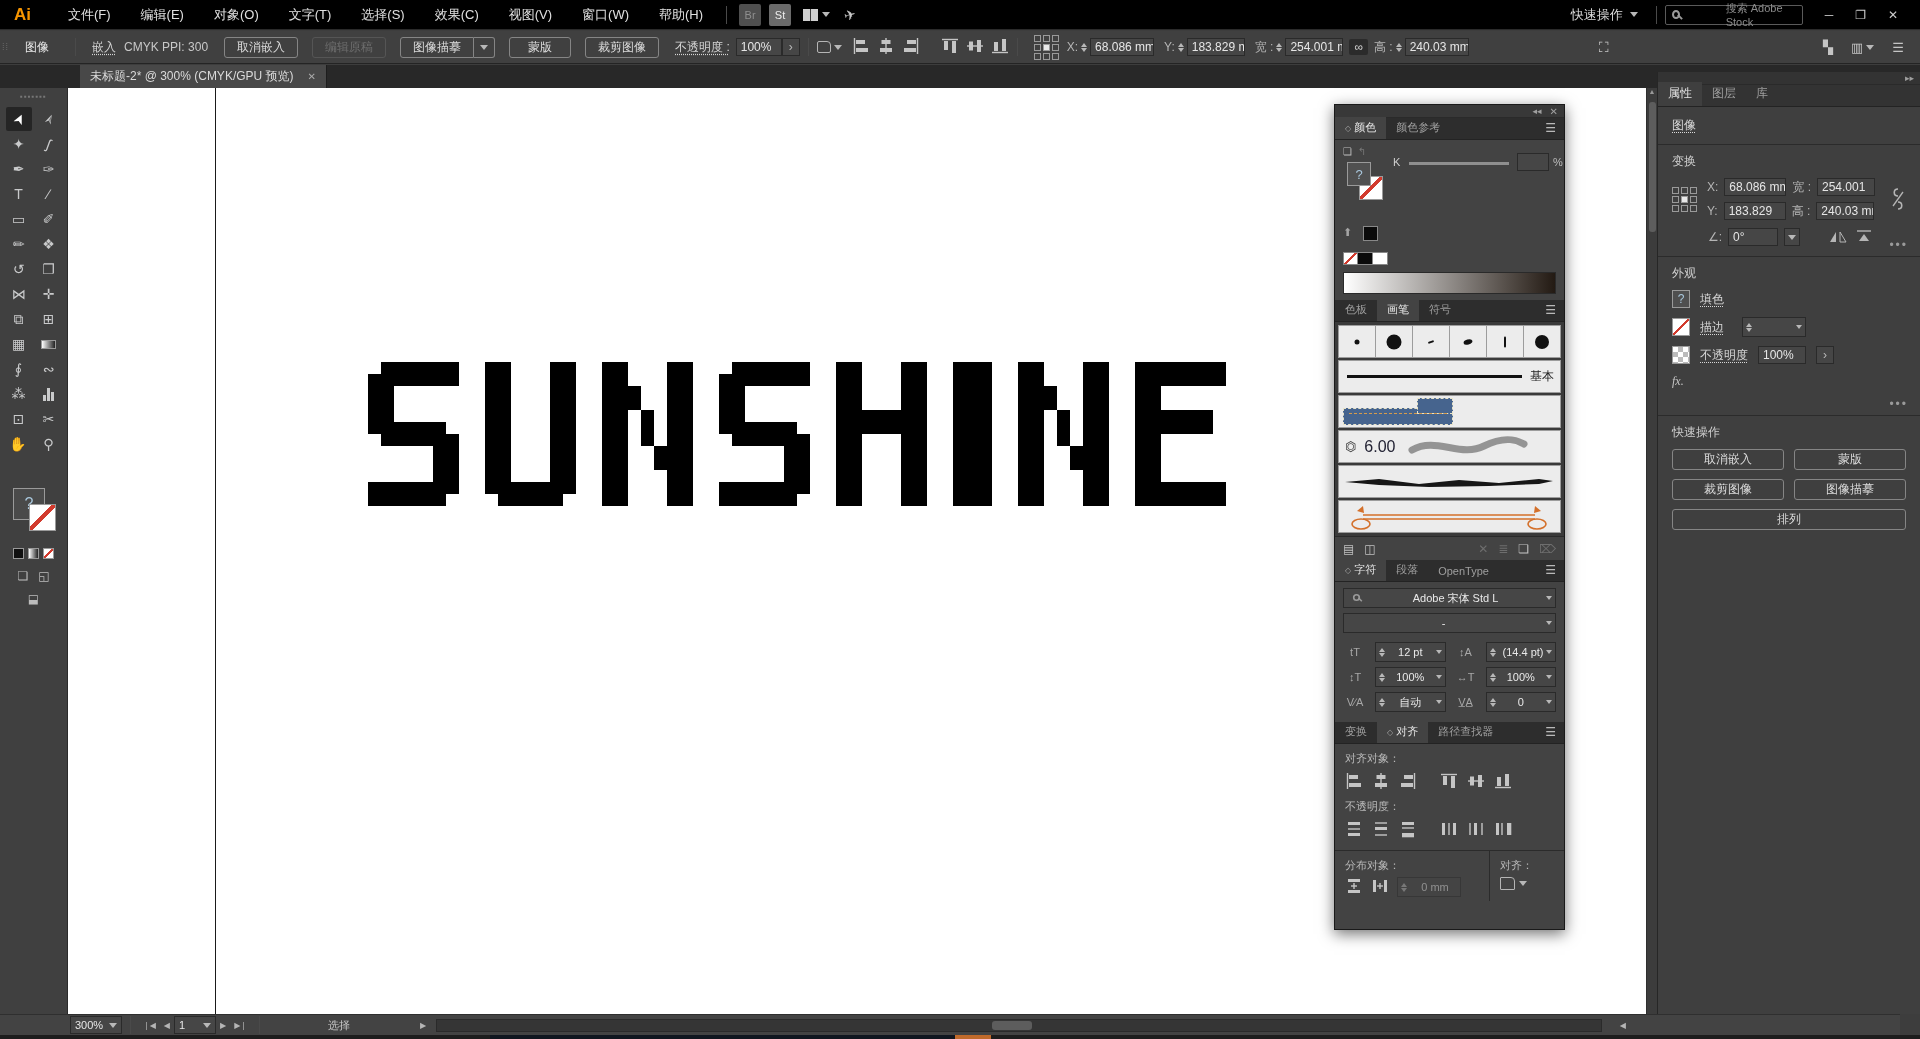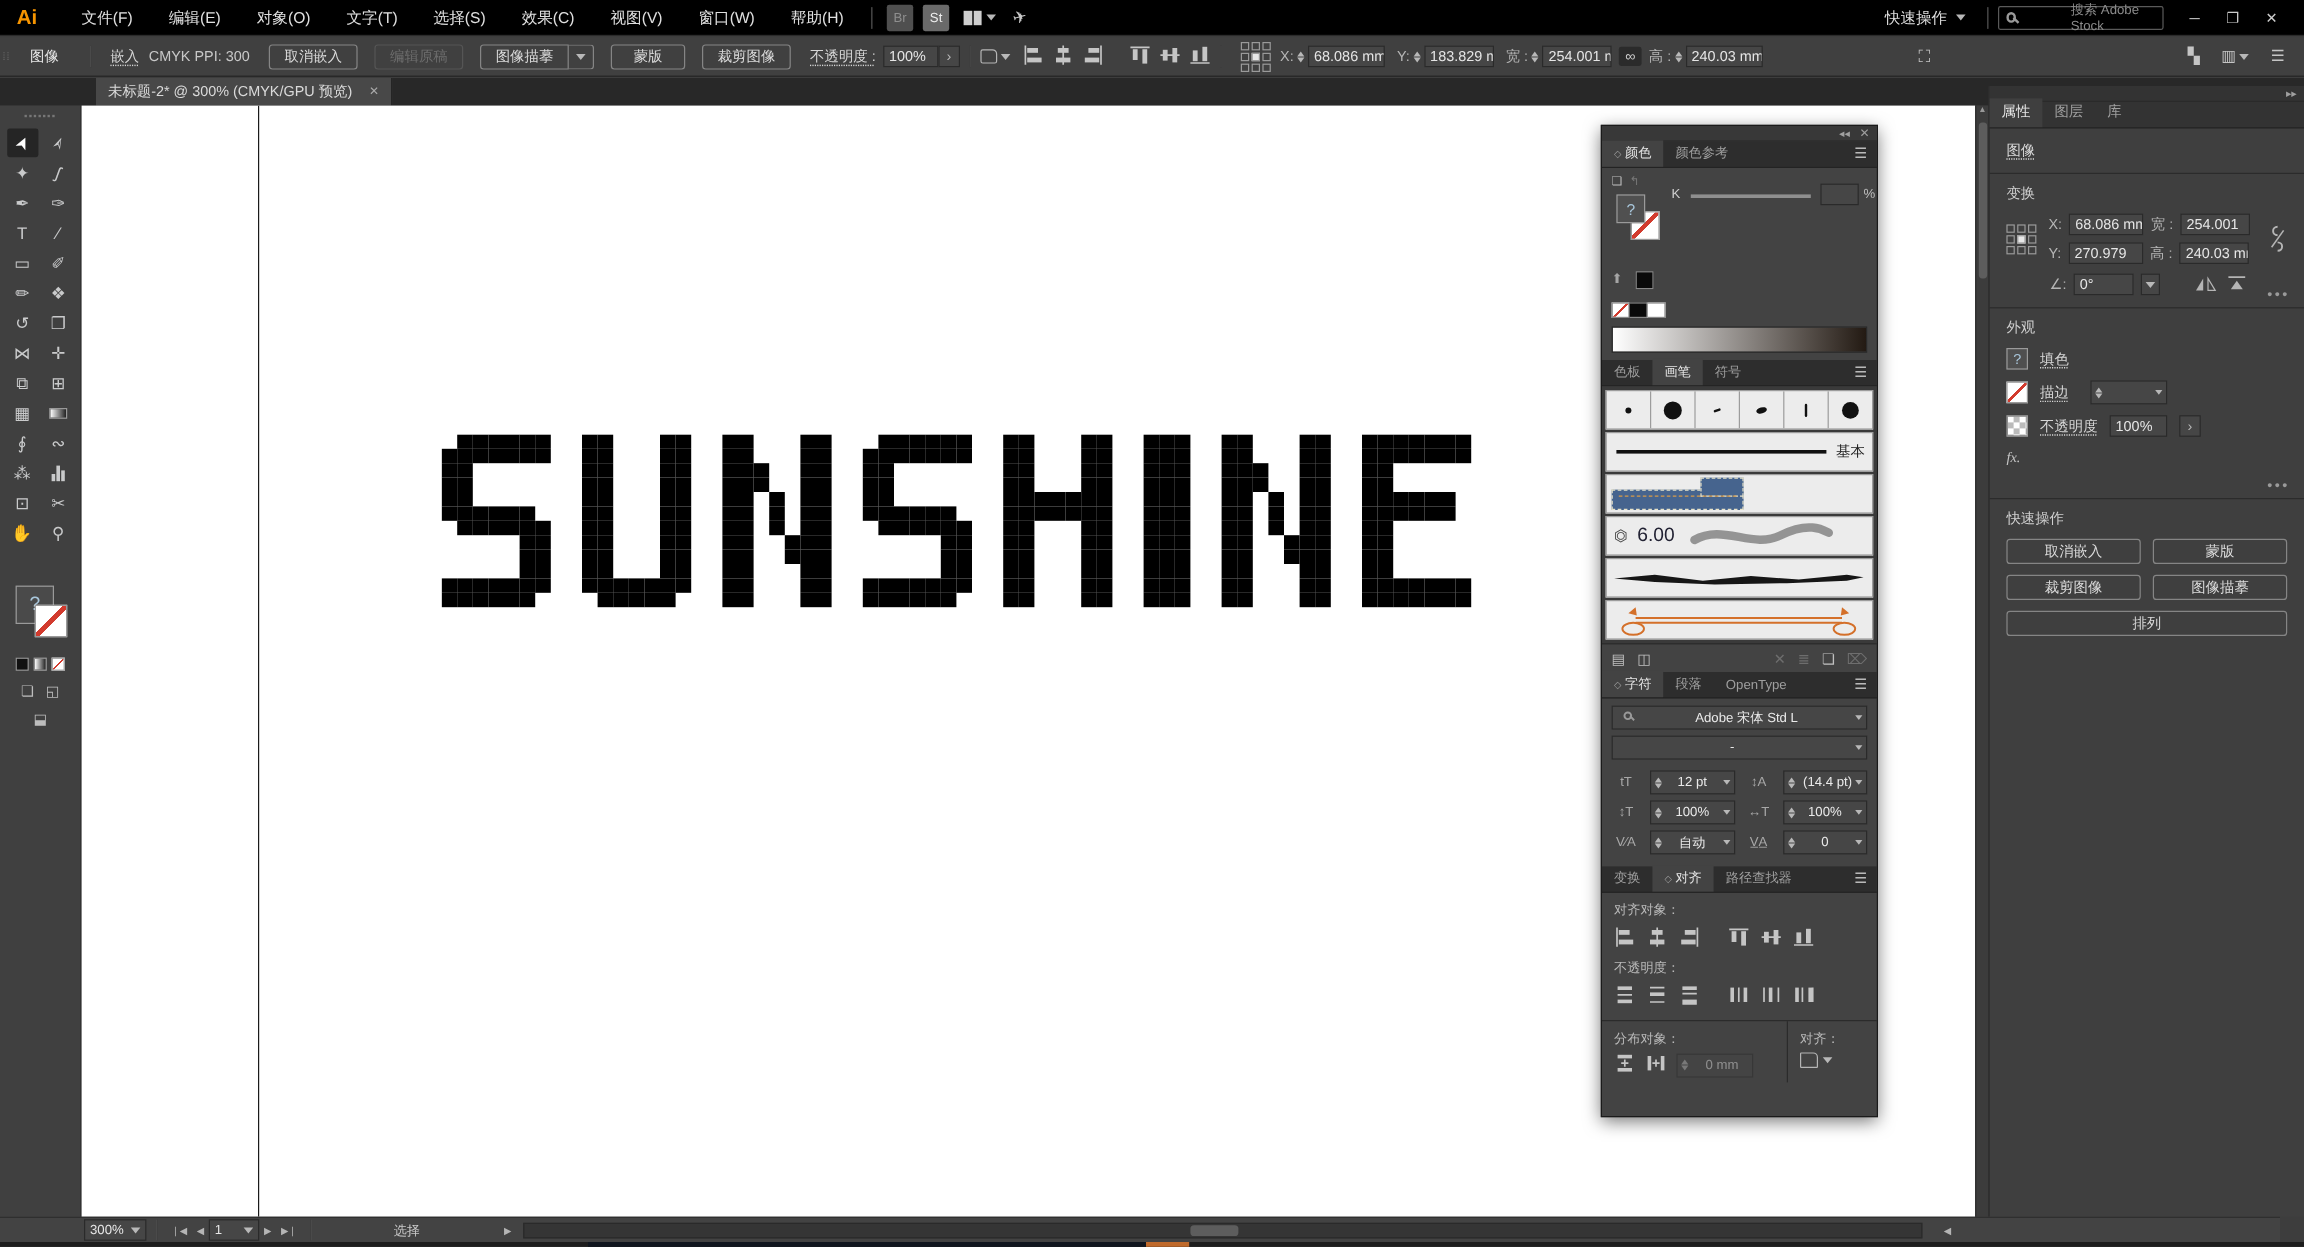"270.979" span.fld { text: 270.979 -> 183.829 }
